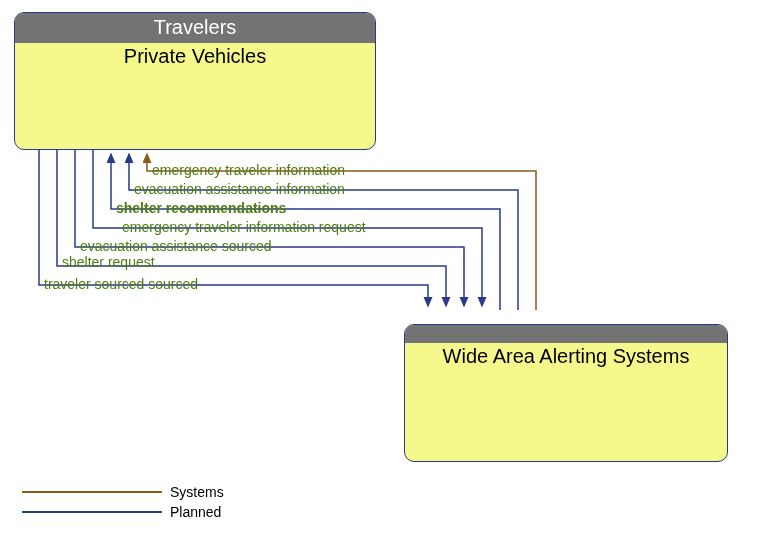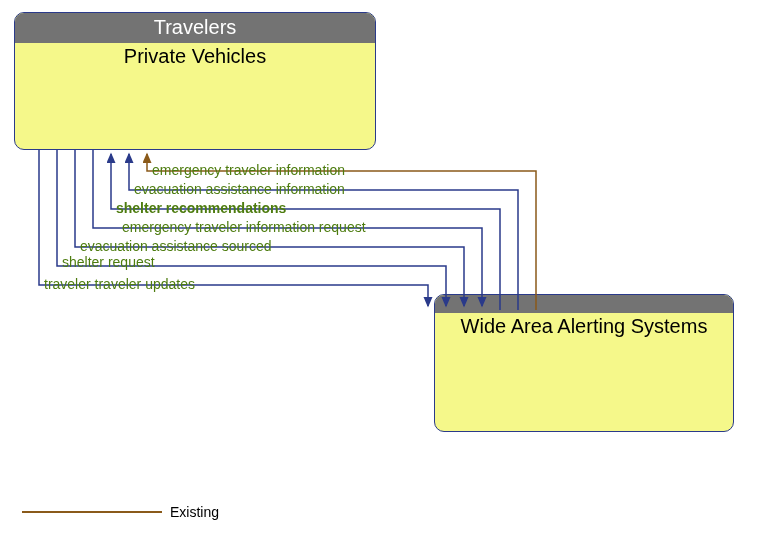"traveler traveler updates" div.flow-label { text: traveler updates -> sourced sourced }
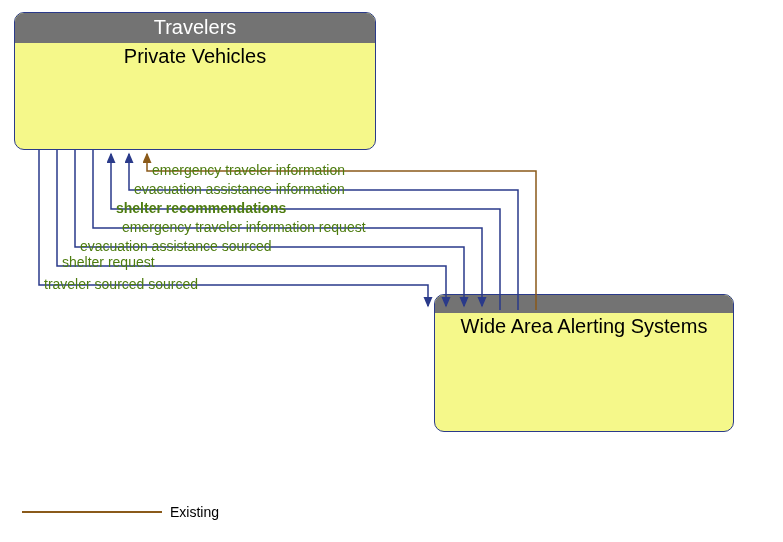"Wide Area Alerting Systems" div.box { margin-left: 30px -> none; top: 294px -> 324px; width: 300px -> 324px }
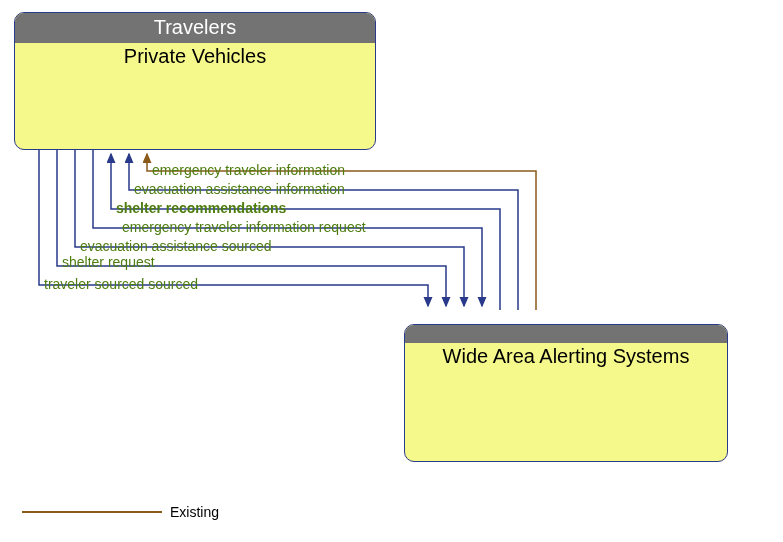"Existing" span { text: Existing -> Systems }
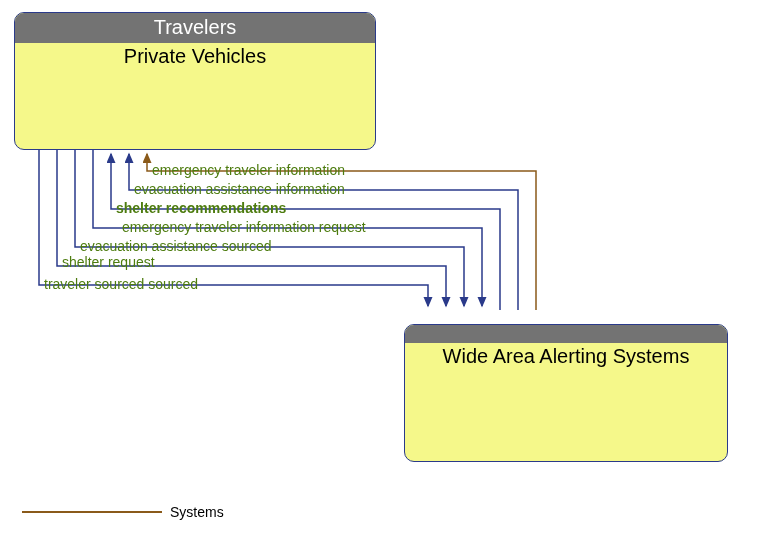"Planned" div.legend-row { html: none -> <div> <div></div> <span>Planned</span> </div> }
